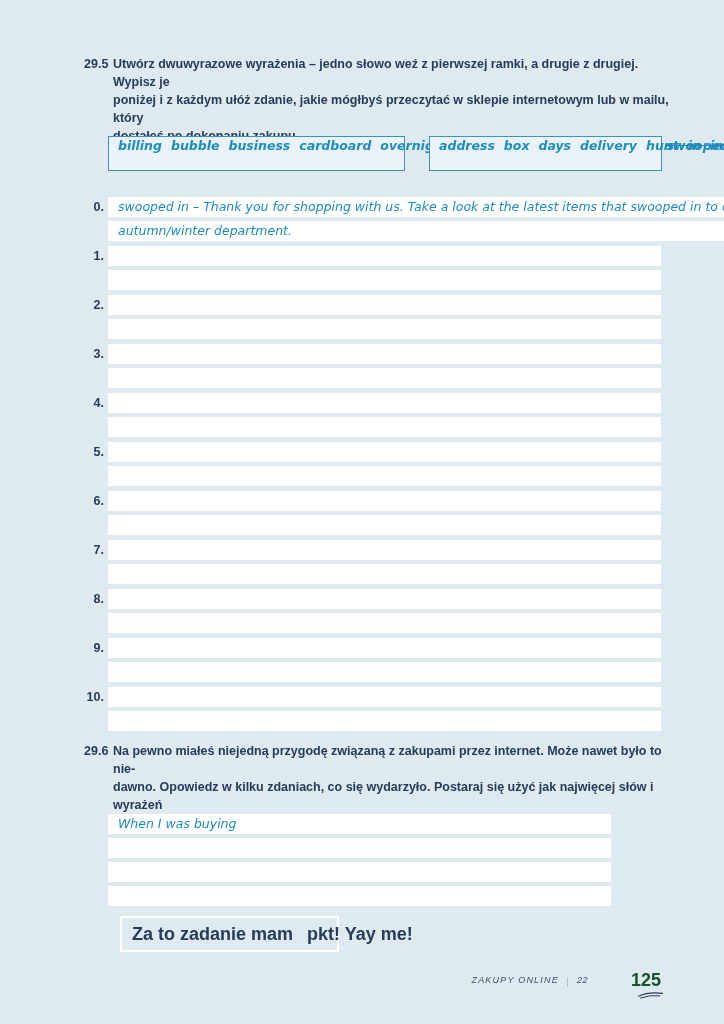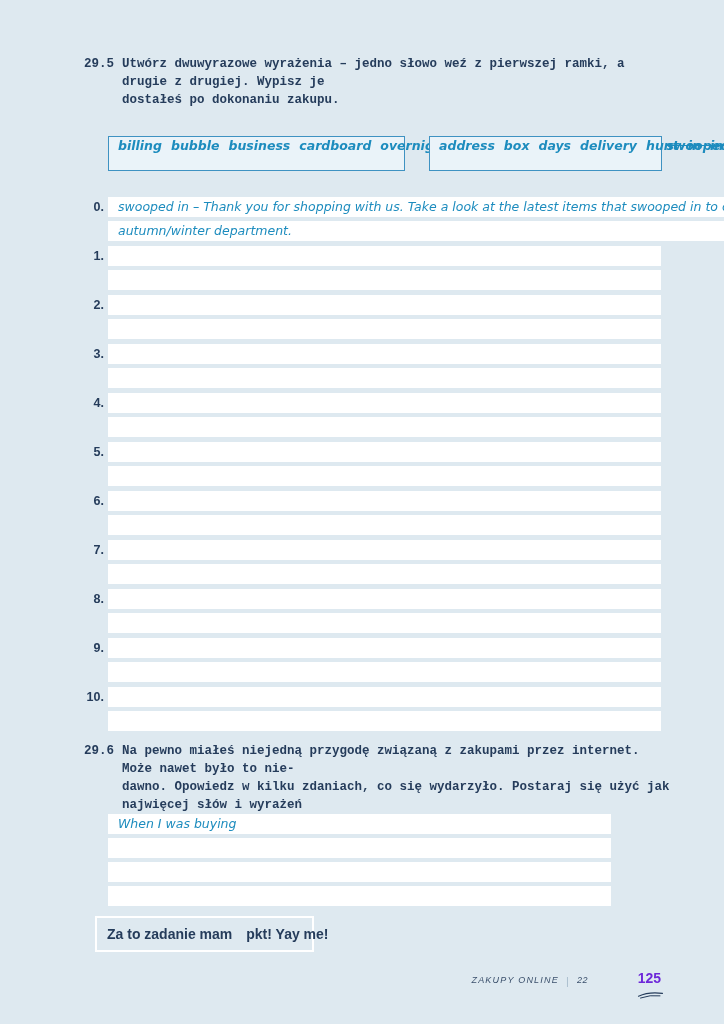"29.5" .ex-header { font-family: Liberation Mono, monospace -> none; gap: 11px -> 2px }
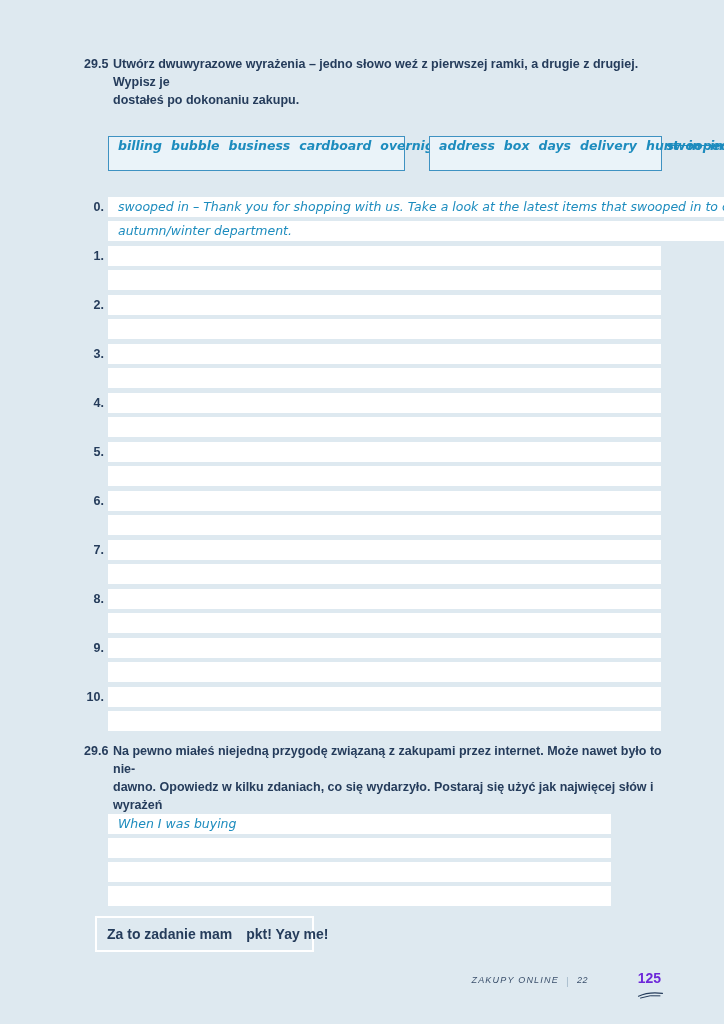"poniżej i z każdym ułóż" div { html: none -> <div>poniżej i z każdym ułóż zdanie, jakie mógłbyś przeczytać w sklepie internetowym lub w mailu, który</div> }
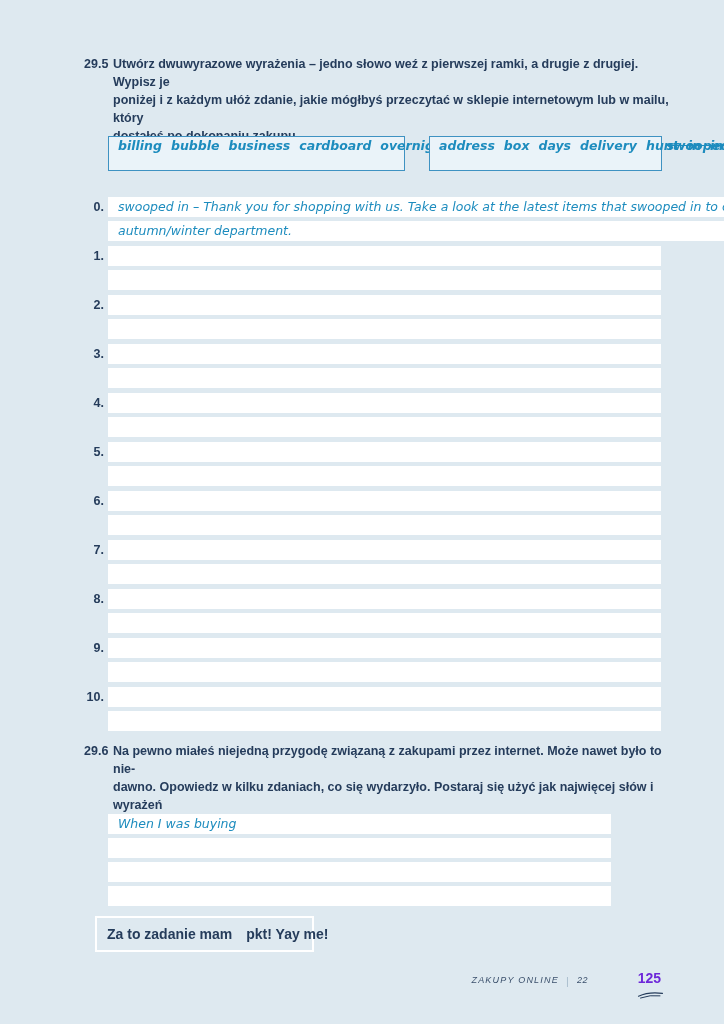"Za to zadanie mam" .score-box { font-size: 14px -> 18px; left: 95px -> 120px }
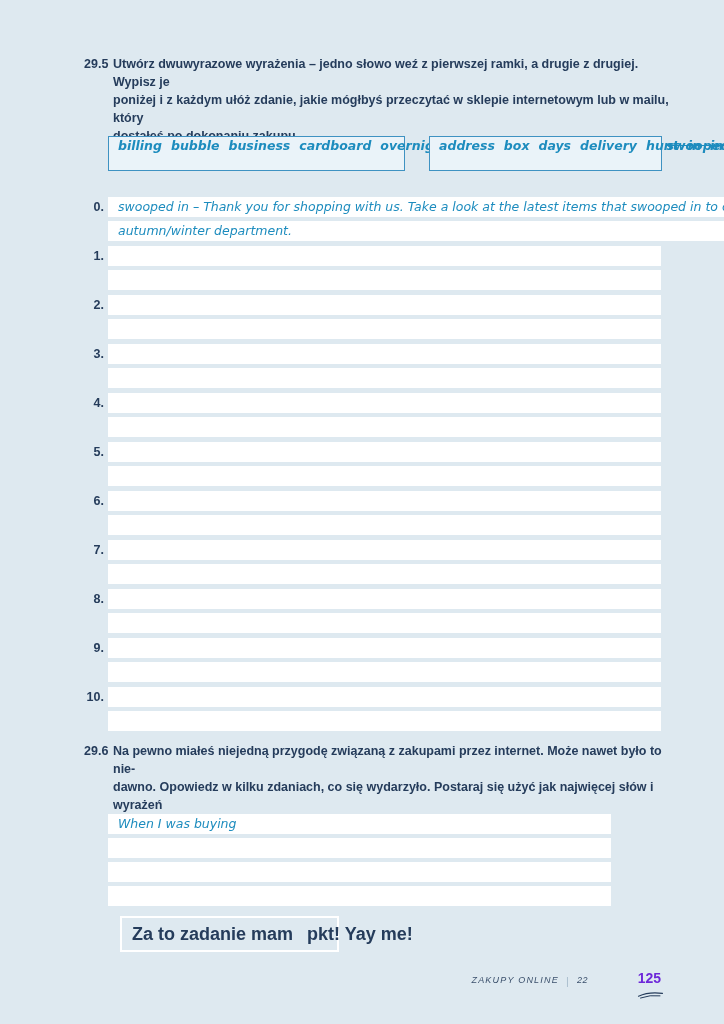"125" .page-number { color: #6d28d9 -> #14532d; font-size: 14px -> 18px }
